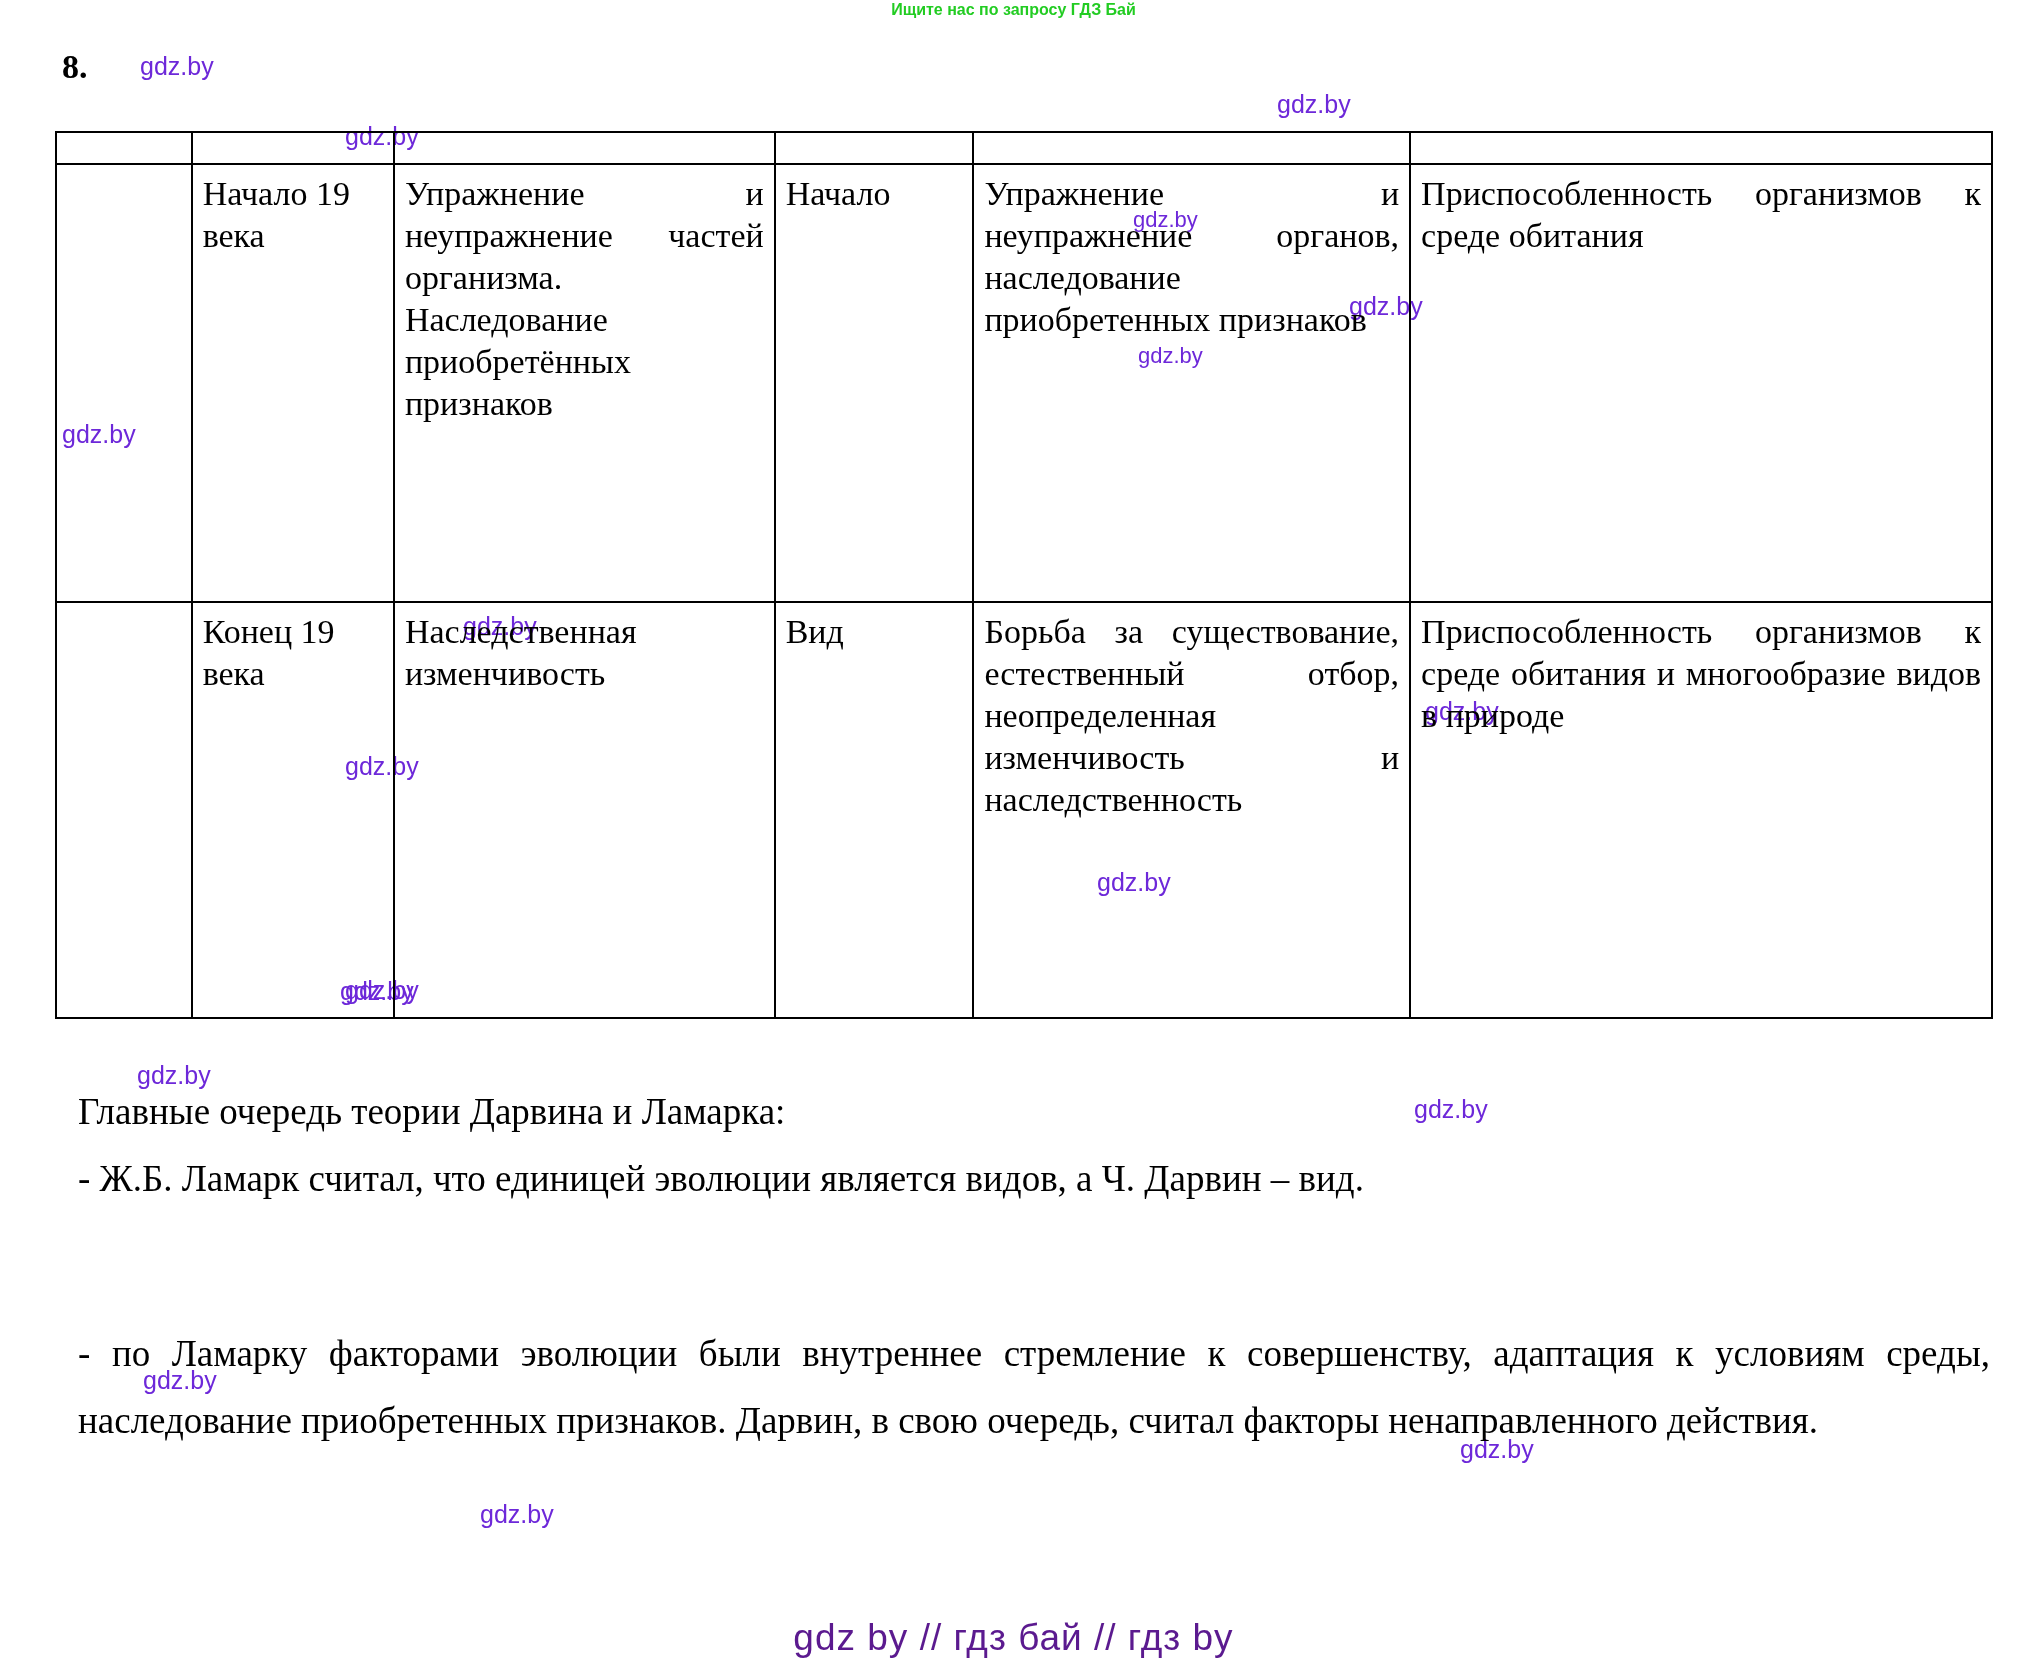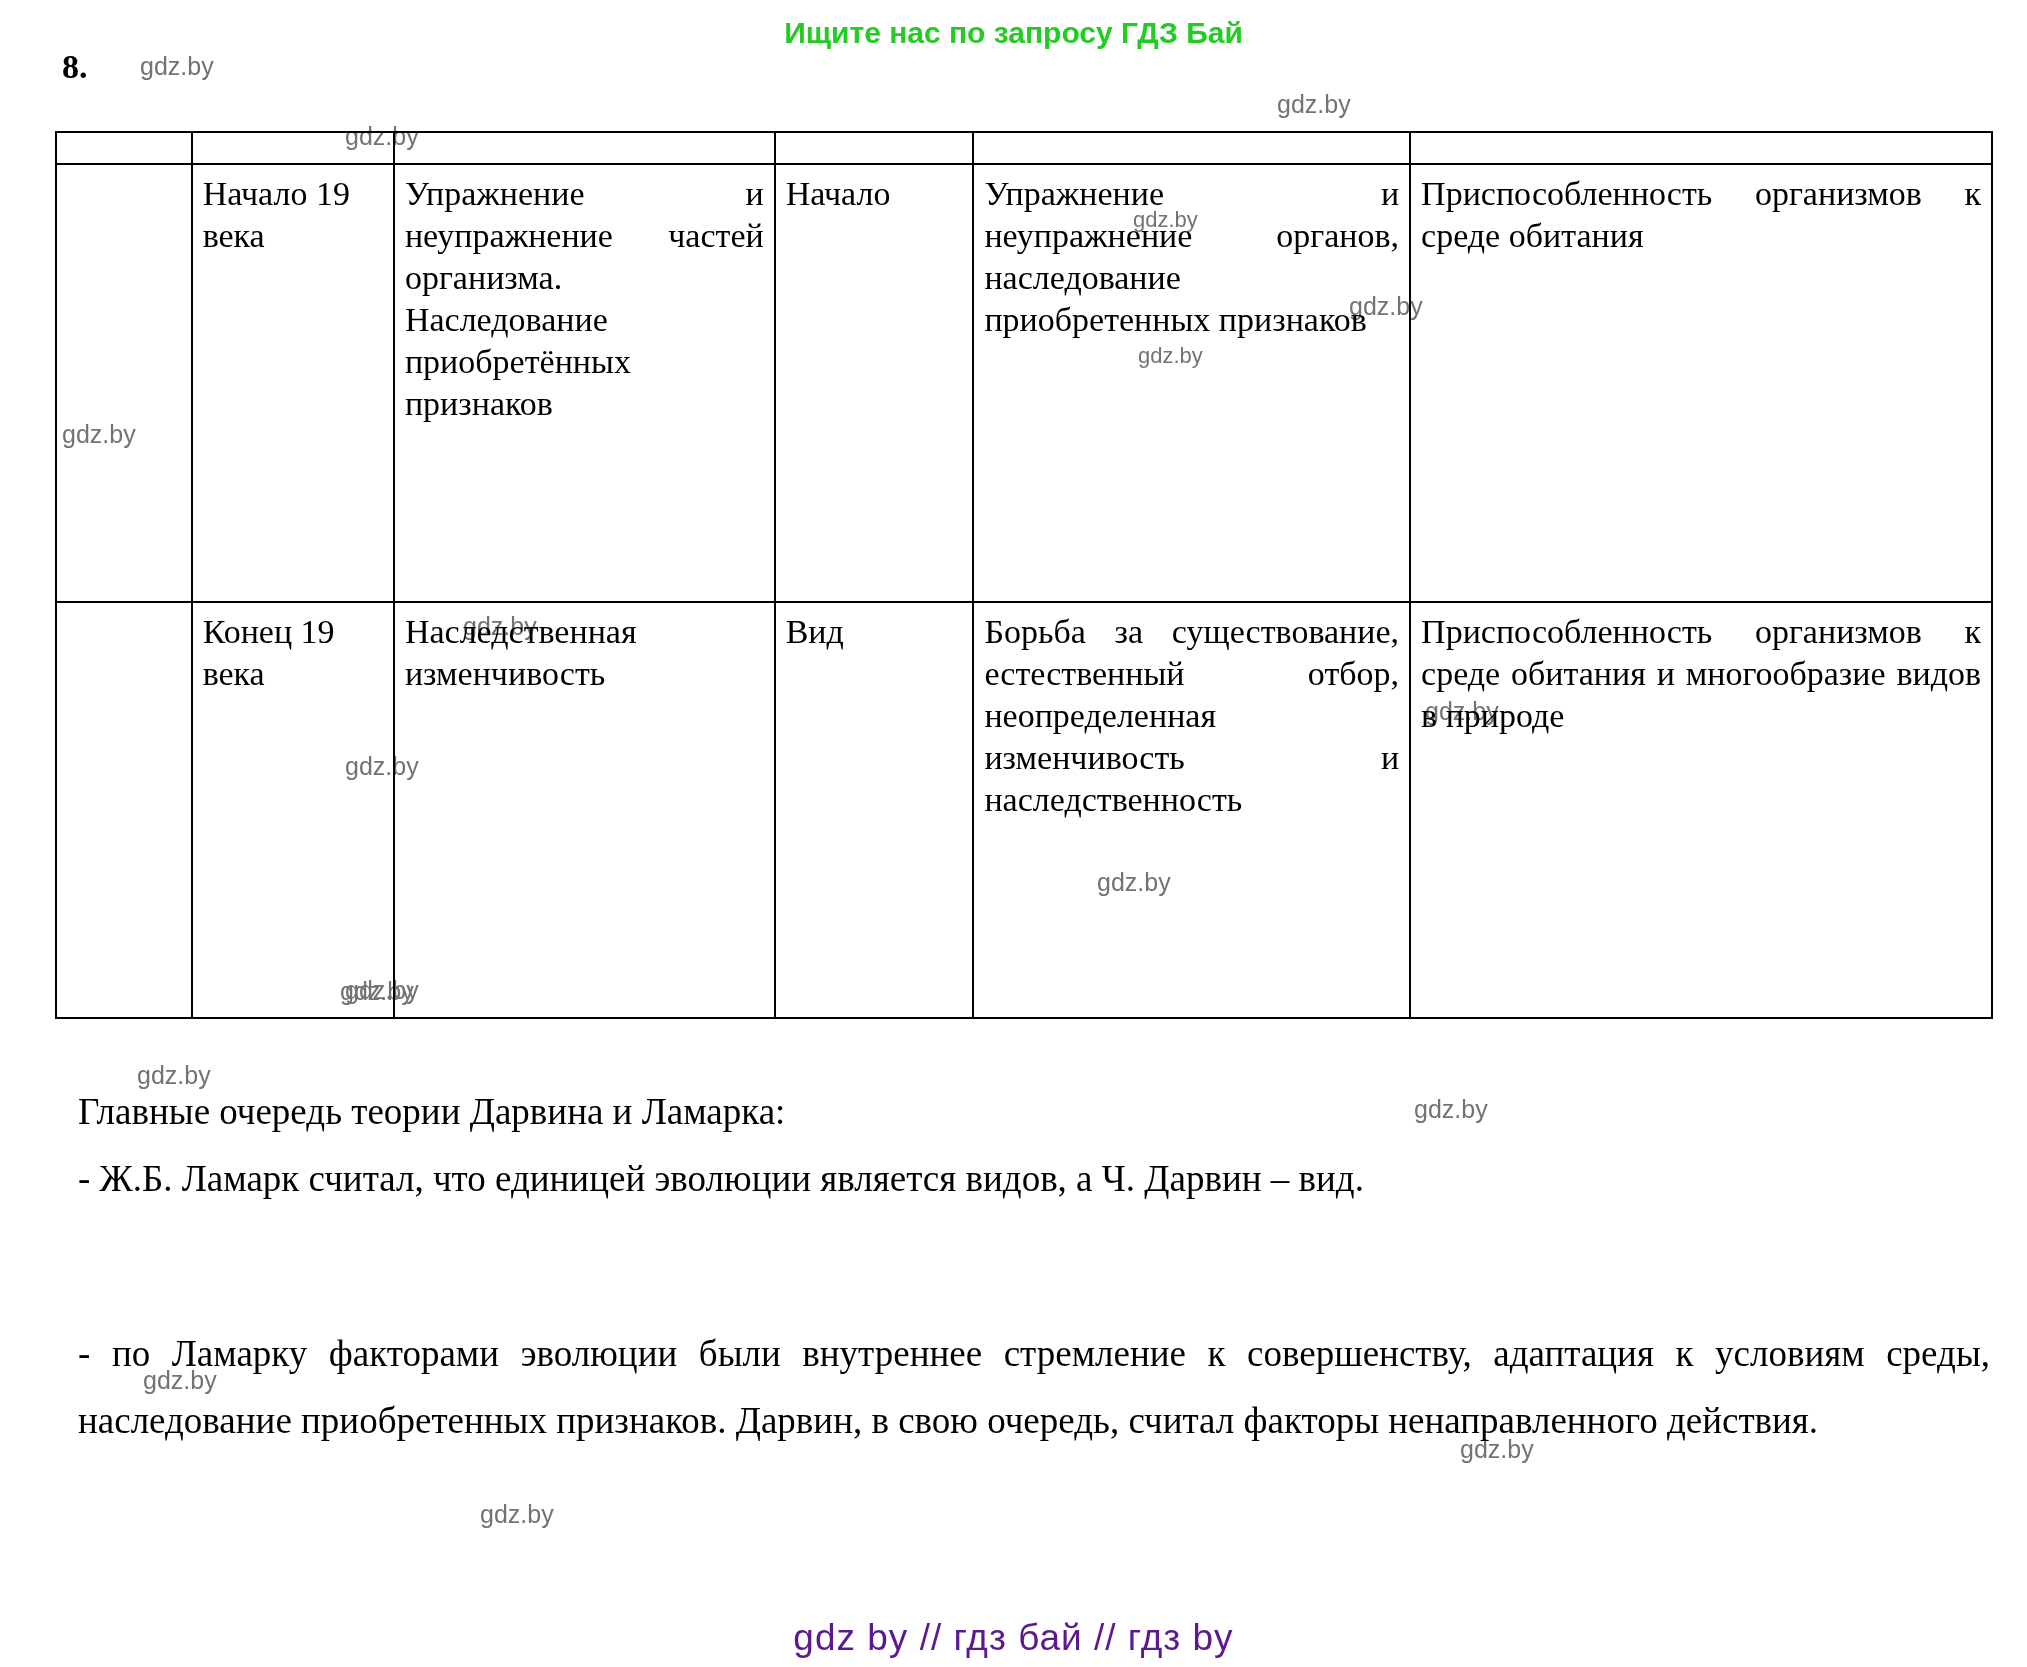"Ищите нас по запросу ГДЗ" .promo-banner { font-size: 30px -> 16px; top: 16px -> 1px }
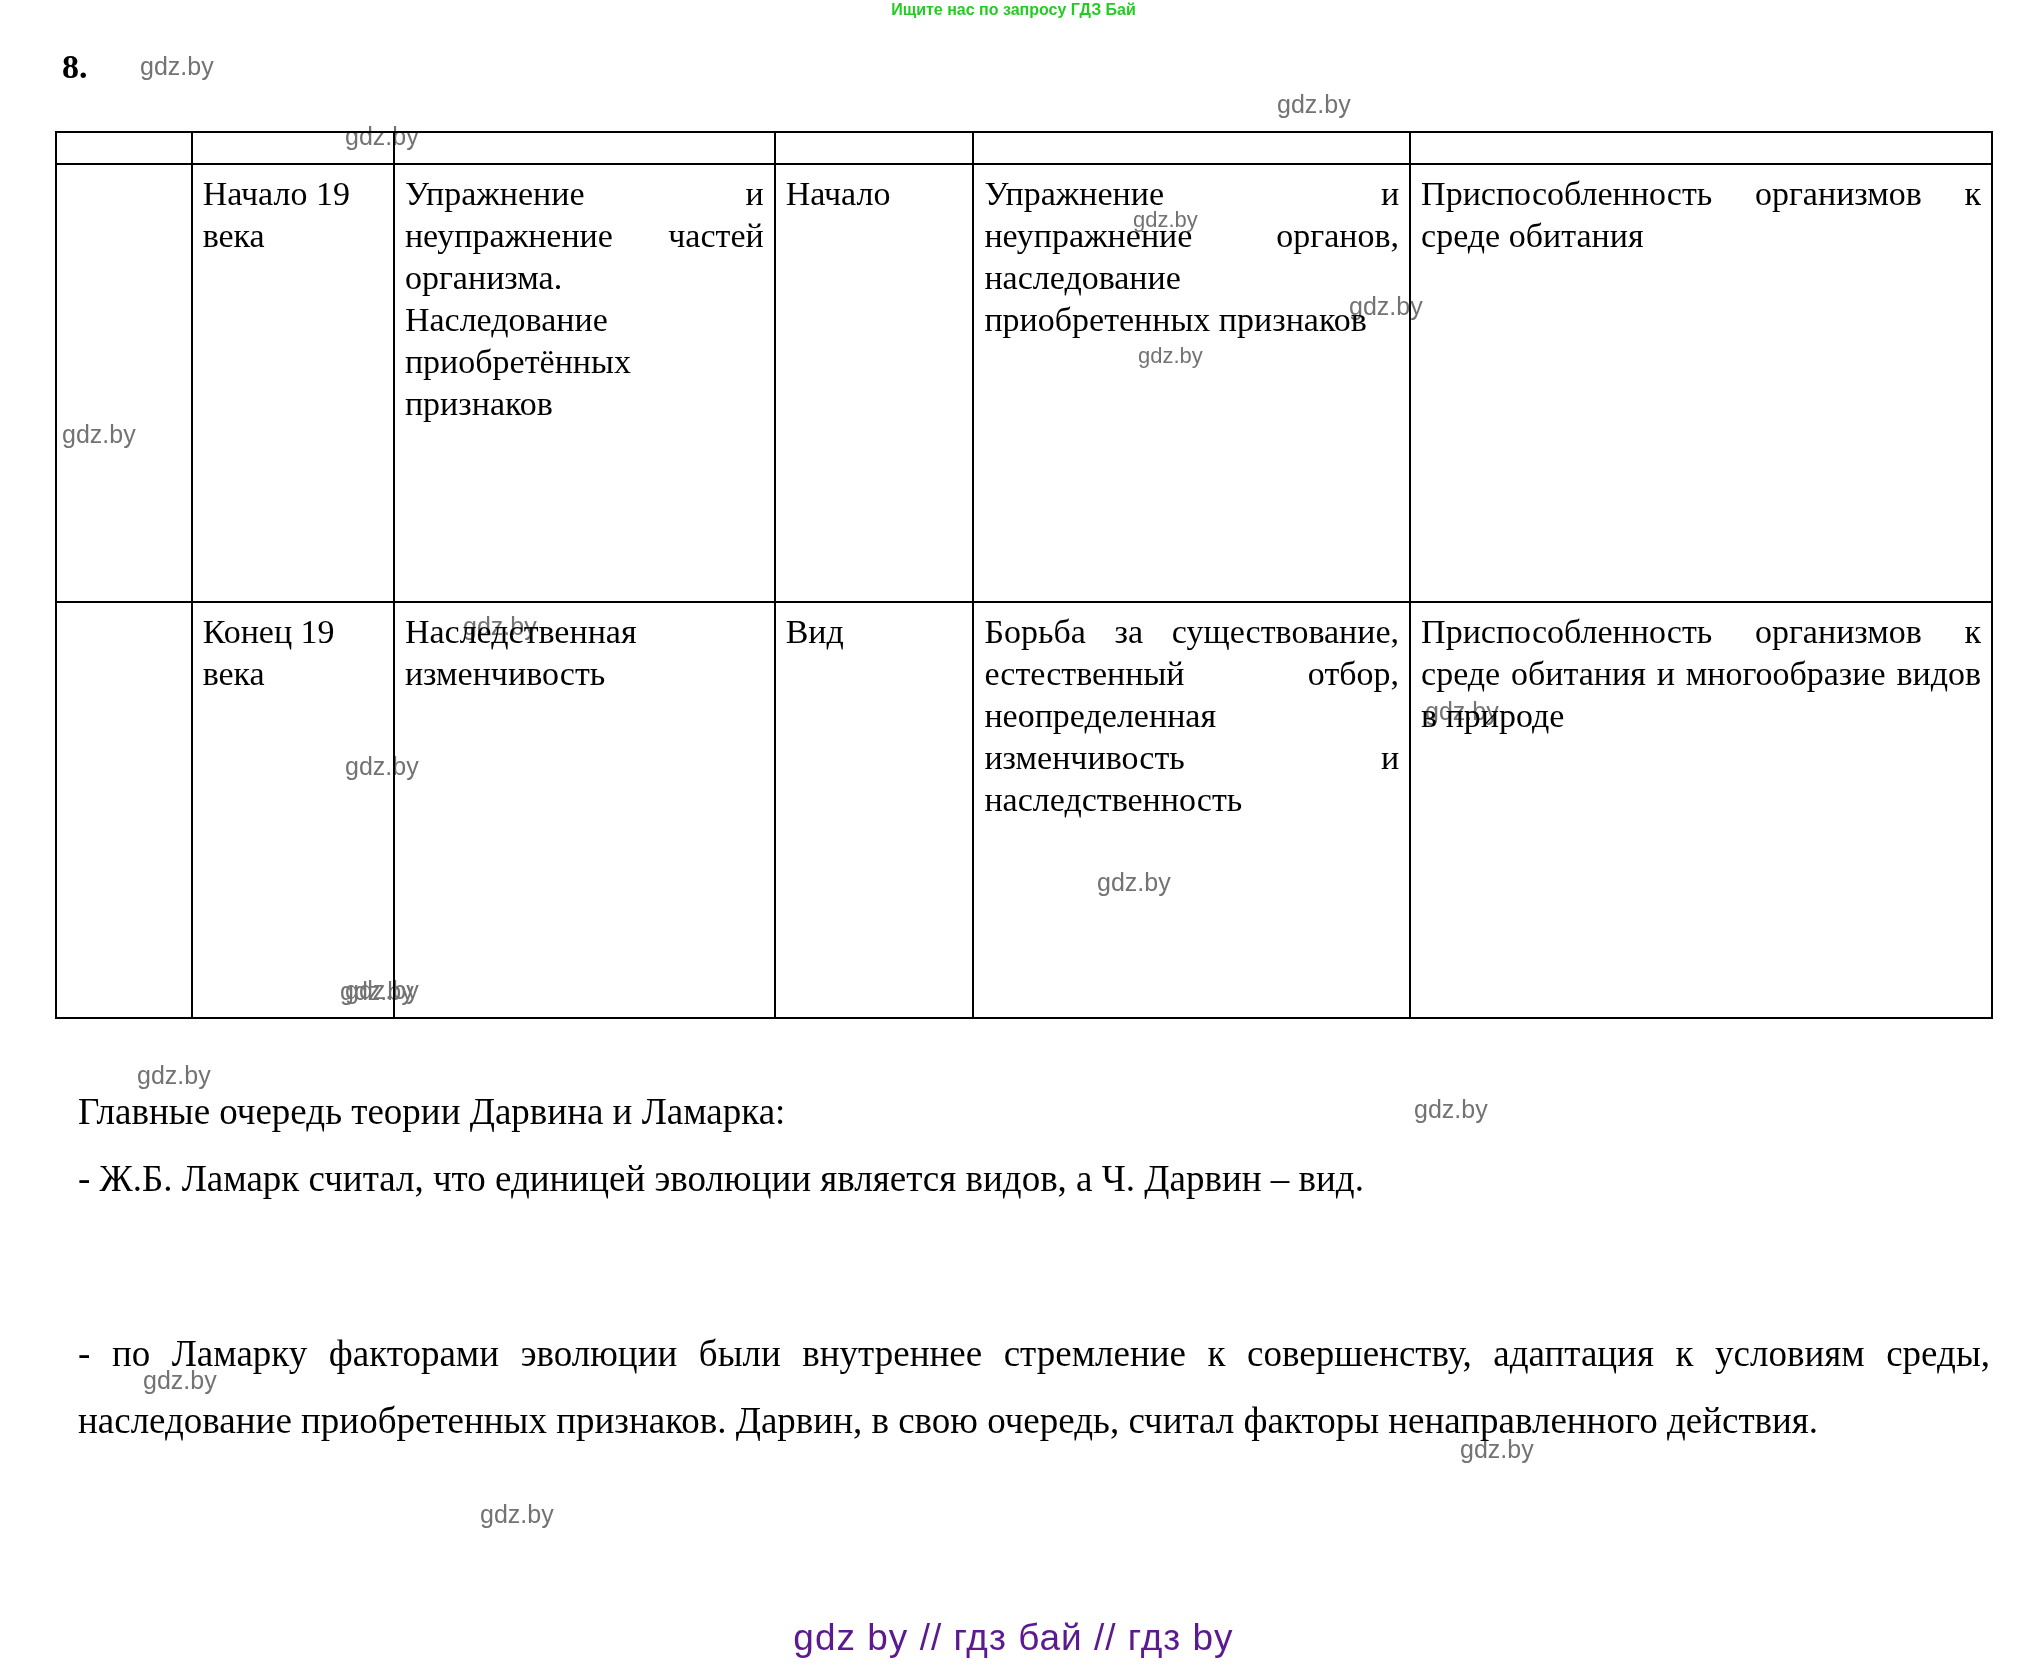"gdz.by" .wm { color: #737373 -> #6d28d9 }
